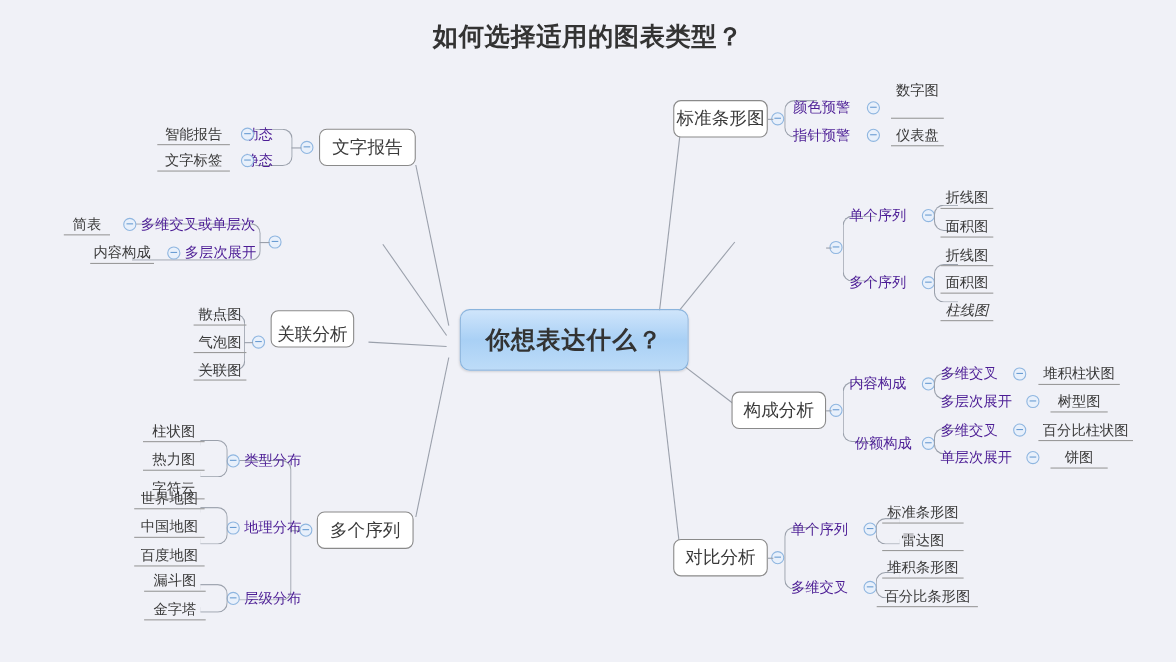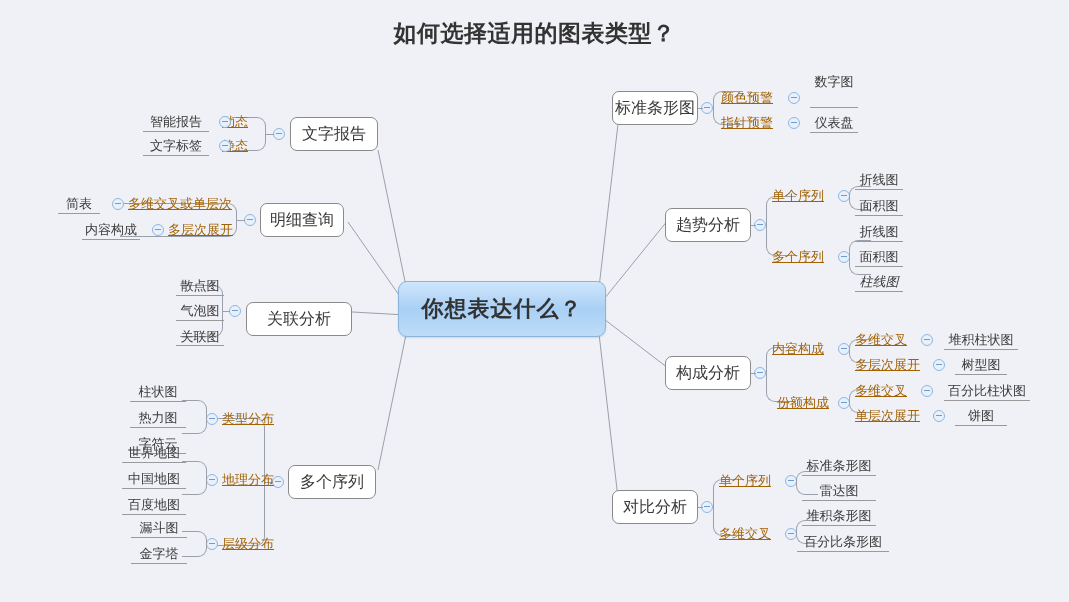"颜色预警" .mid { color: #a16207 -> #4c1d95; text-decoration: underline -> none }
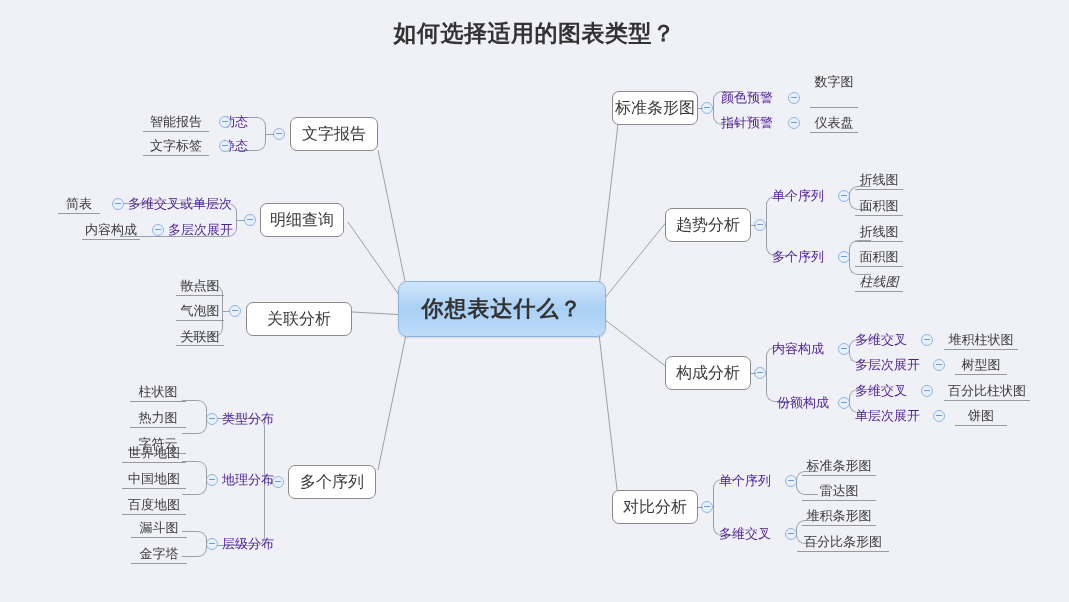"明细查询" div.node { html: <div> <span>明细查询</span> </div> -> none }
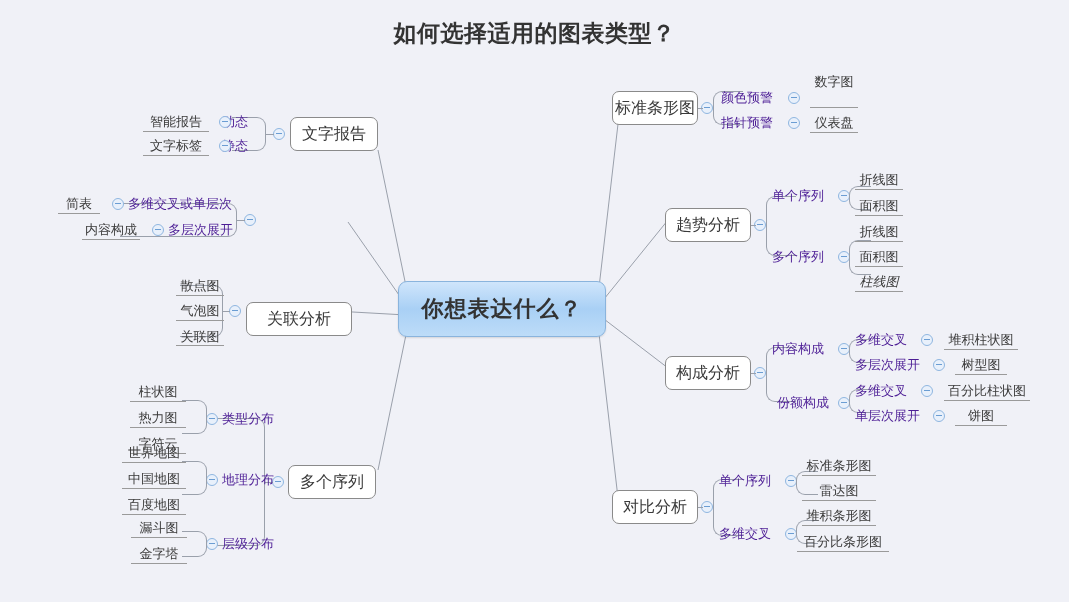"趋势分析" div.node { html: <div> <span>趋势分析</span> </div> -> none }
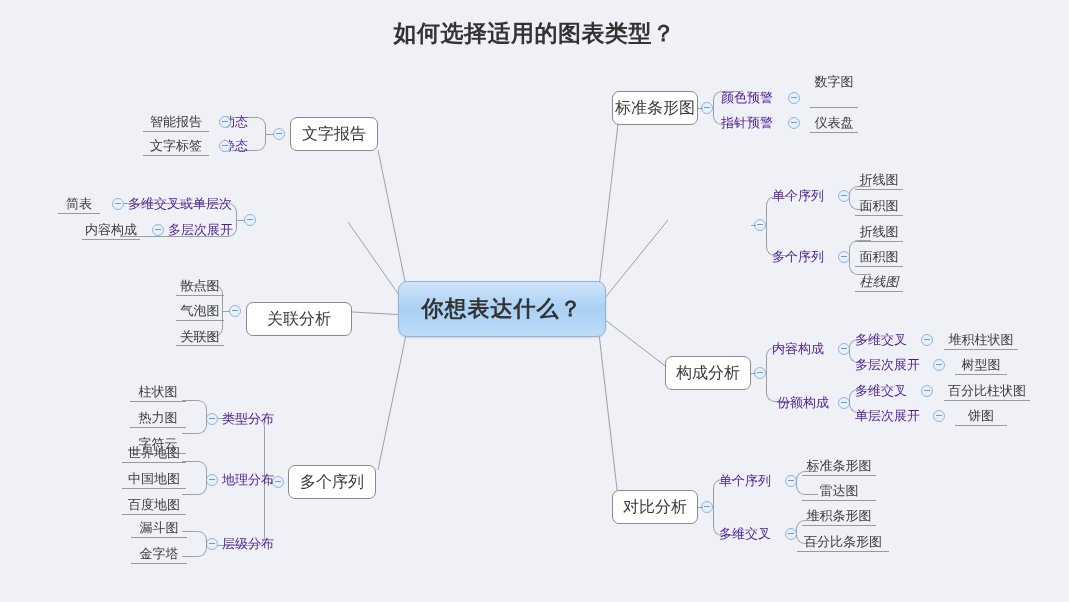"关联分析" div.node { align-items: none -> flex-end; top: 302px -> 282px; width: 106px -> 76px }
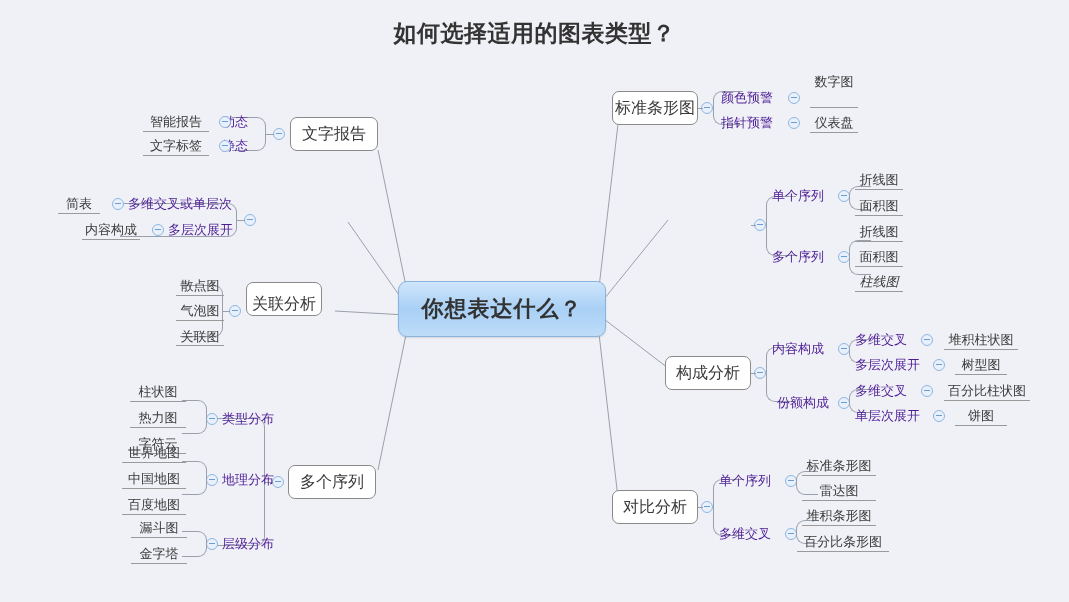"你想表达什么？" .root { margin-left: none -> 20px }
